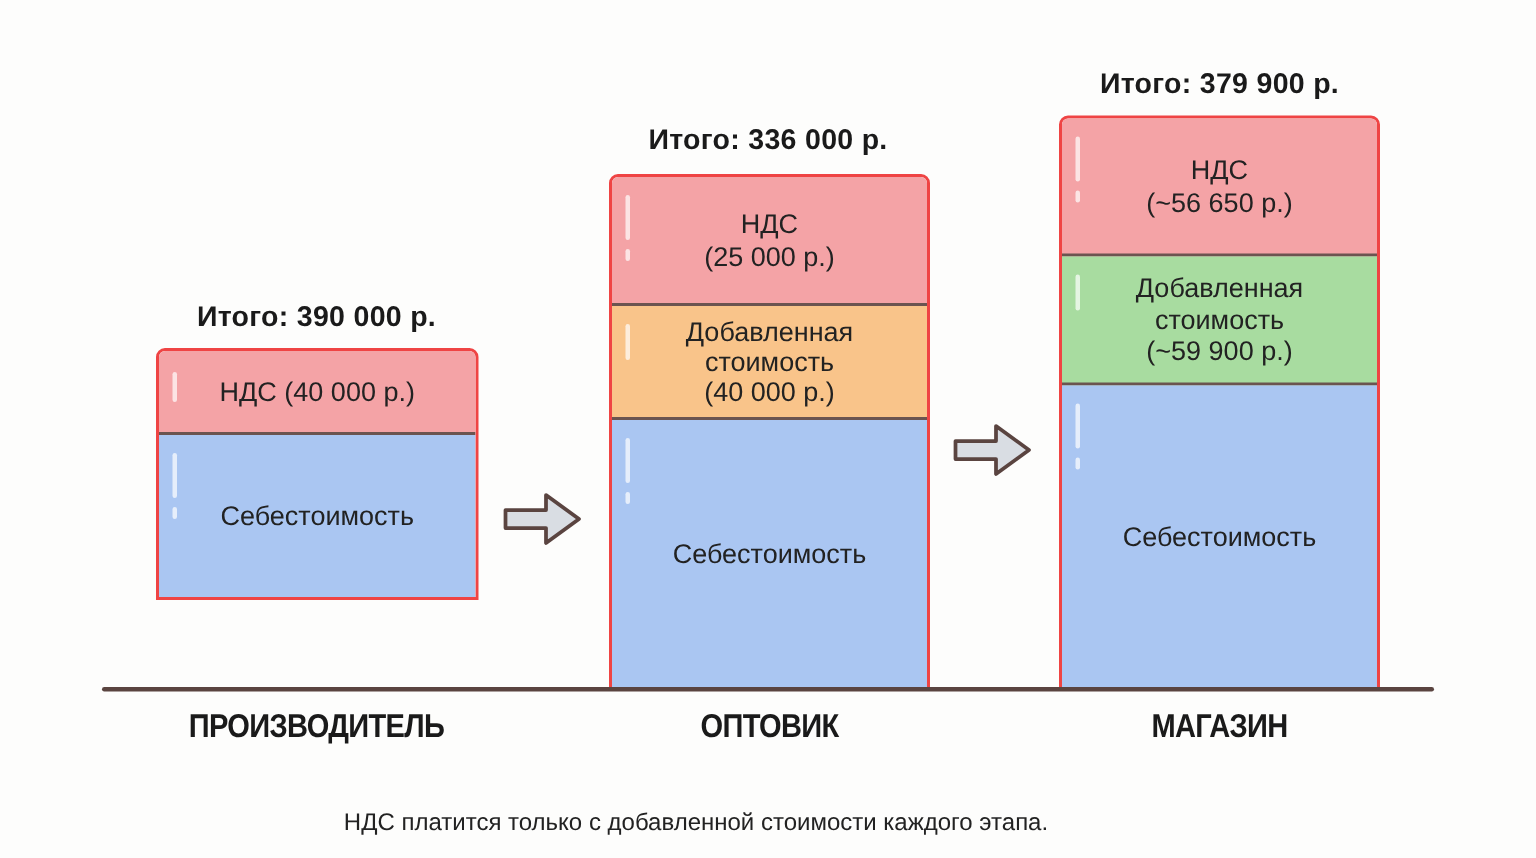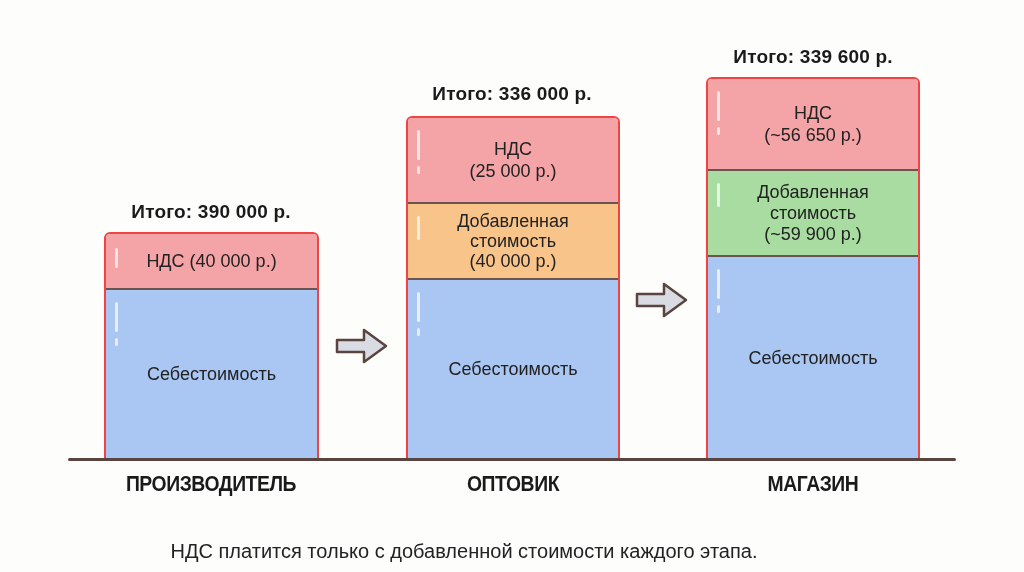"Итого: 339 600 р." div.total { text: 339 600 -> 379 900 }
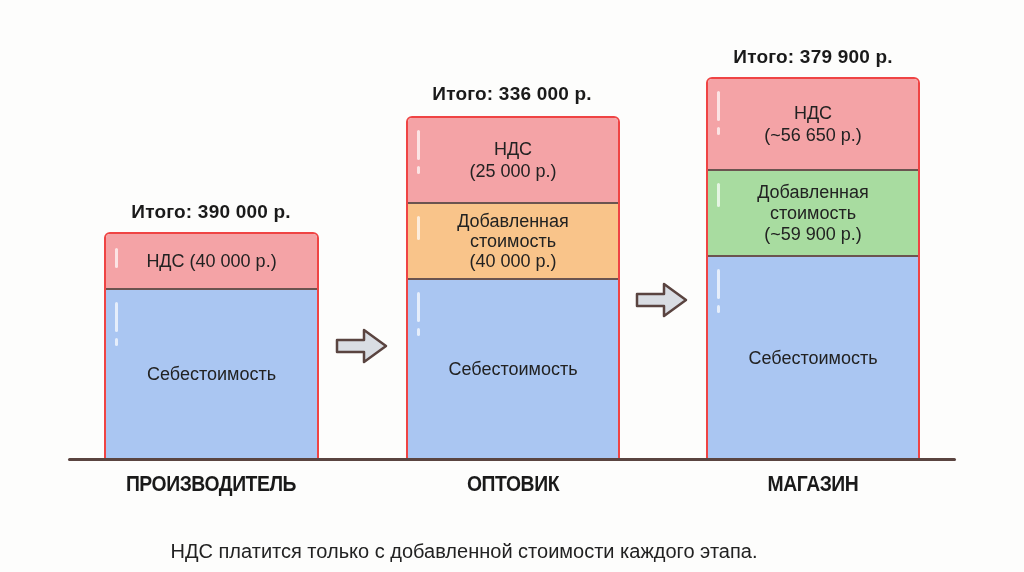"НДС (40 000 р.)" div.bar { height: 228px -> 168px }
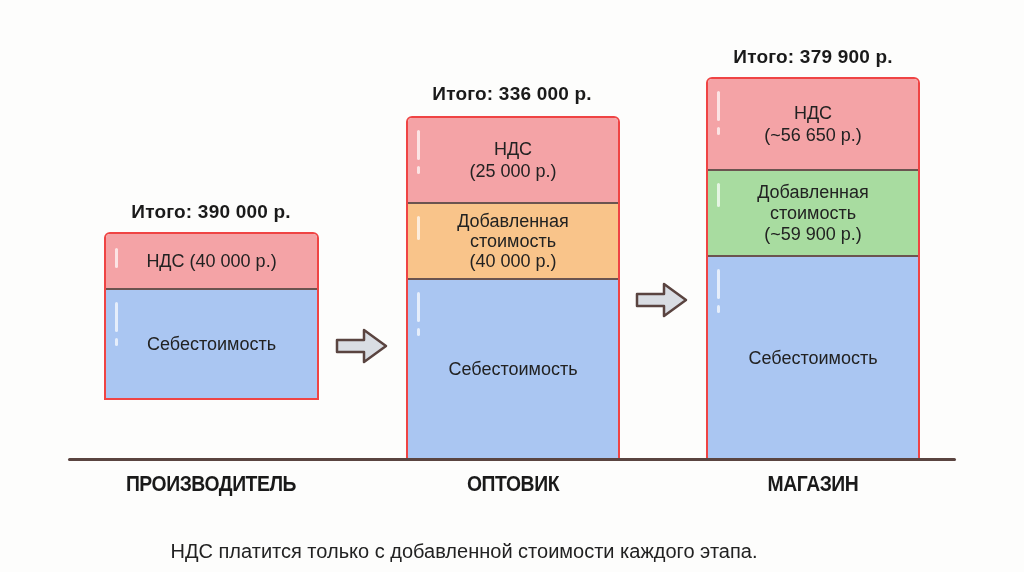"НДС платится только с добавленной" .caption { font-size: 20px -> 16px }
